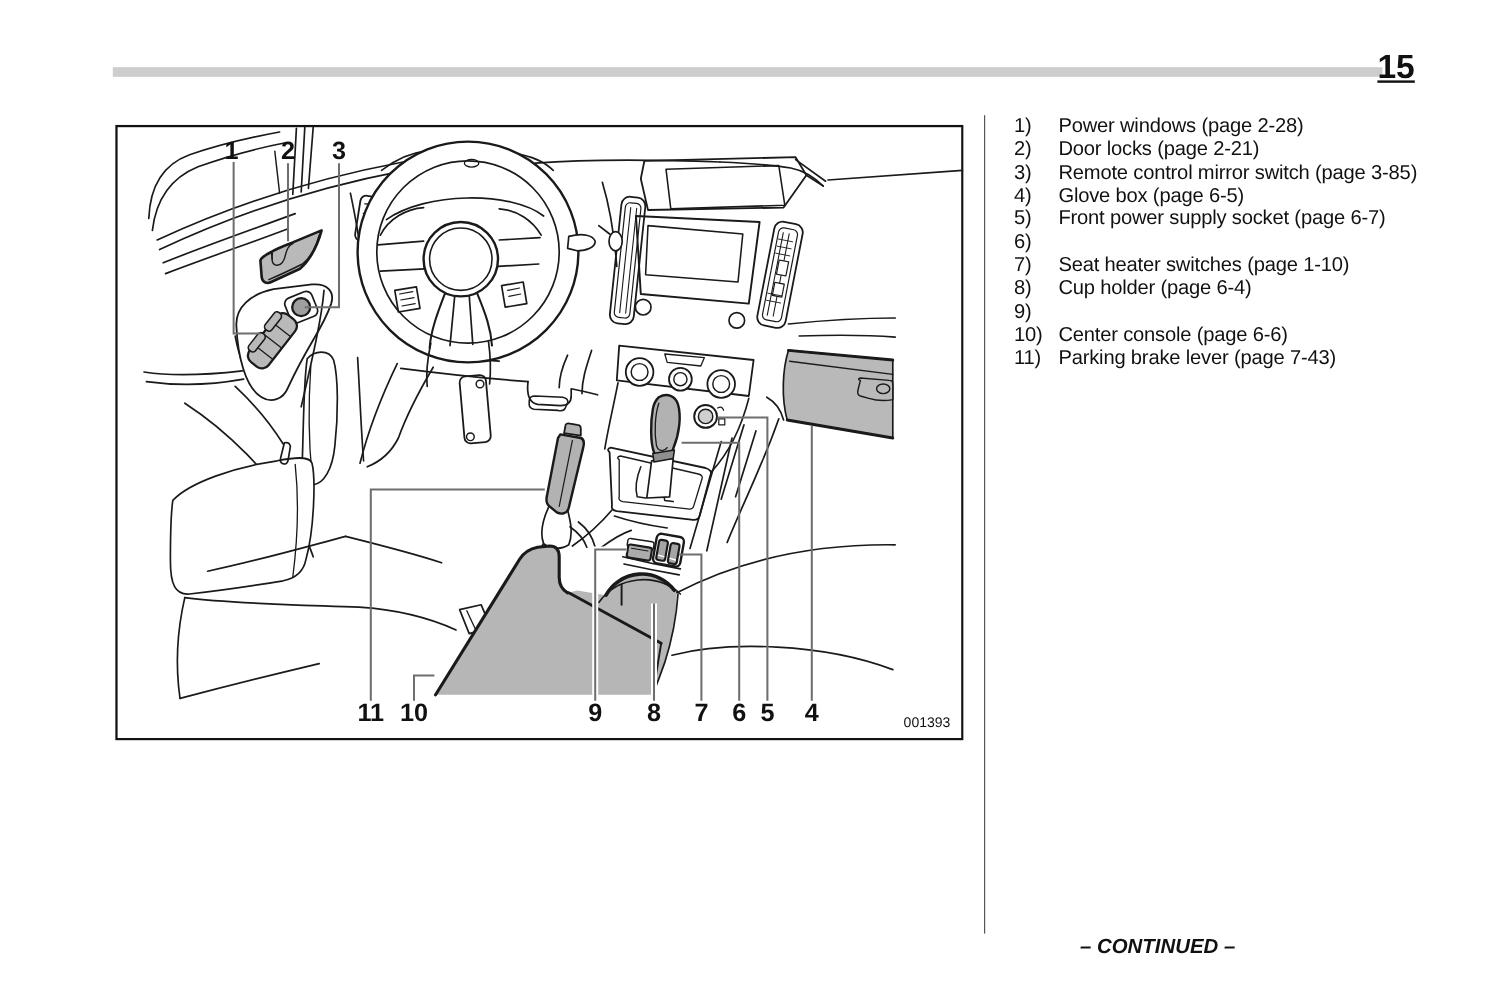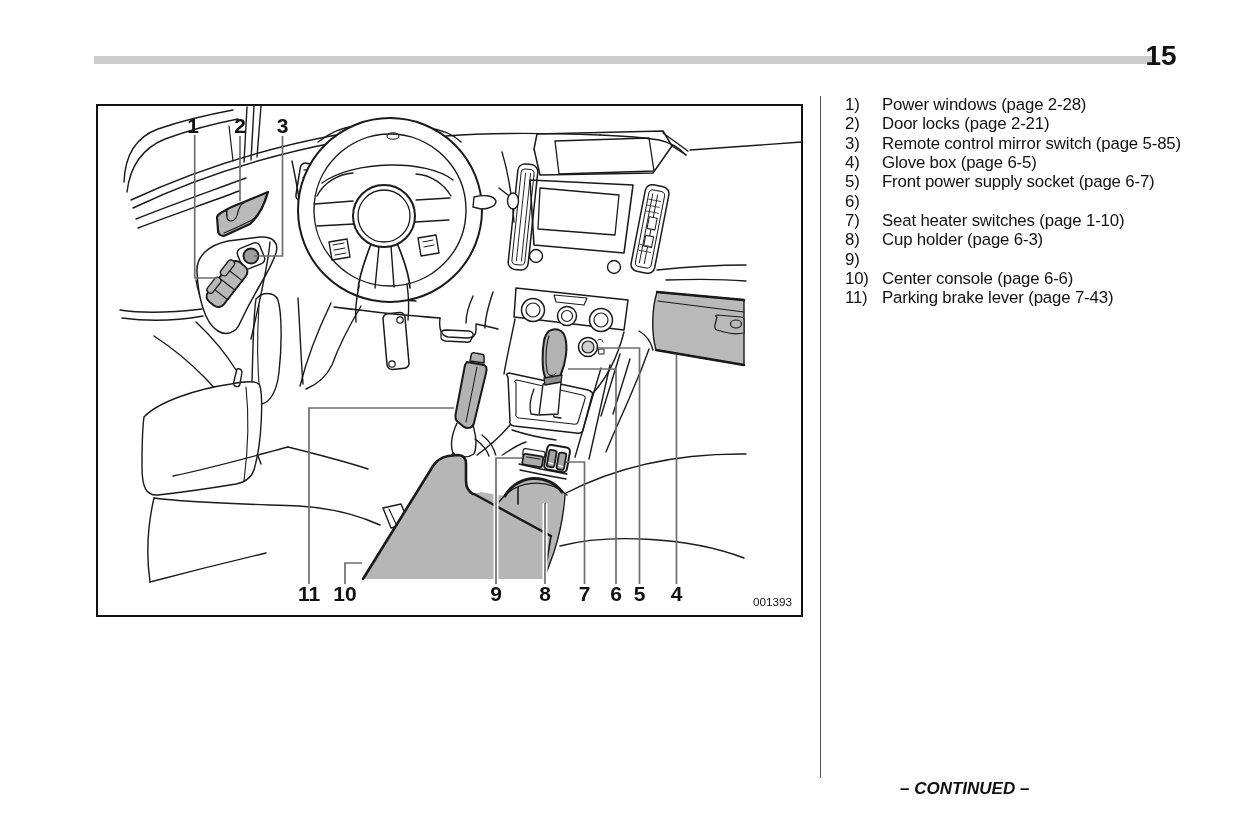"15" div.abs { text-align: center -> right; text-decoration: none -> underline }
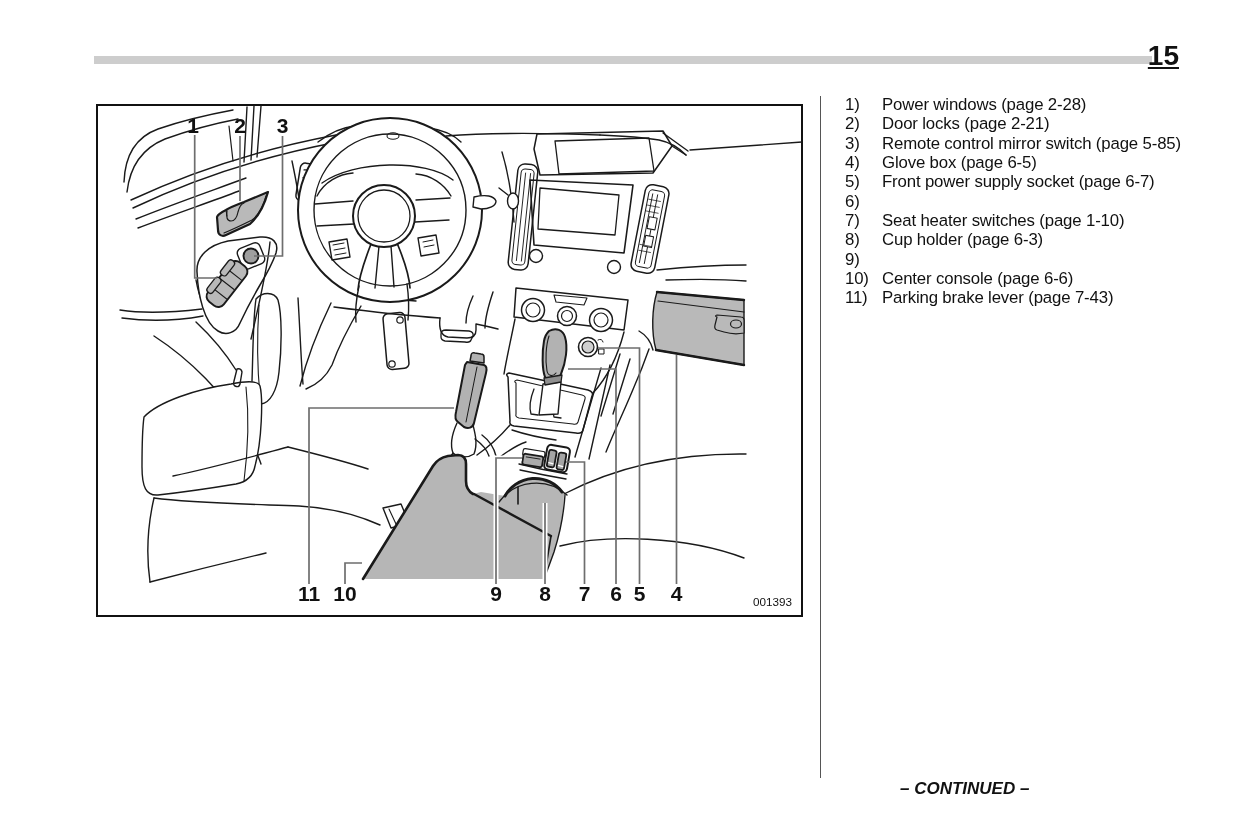"Remote control mirror switch (page" span.txt { text: 5-85 -> 3-85 }
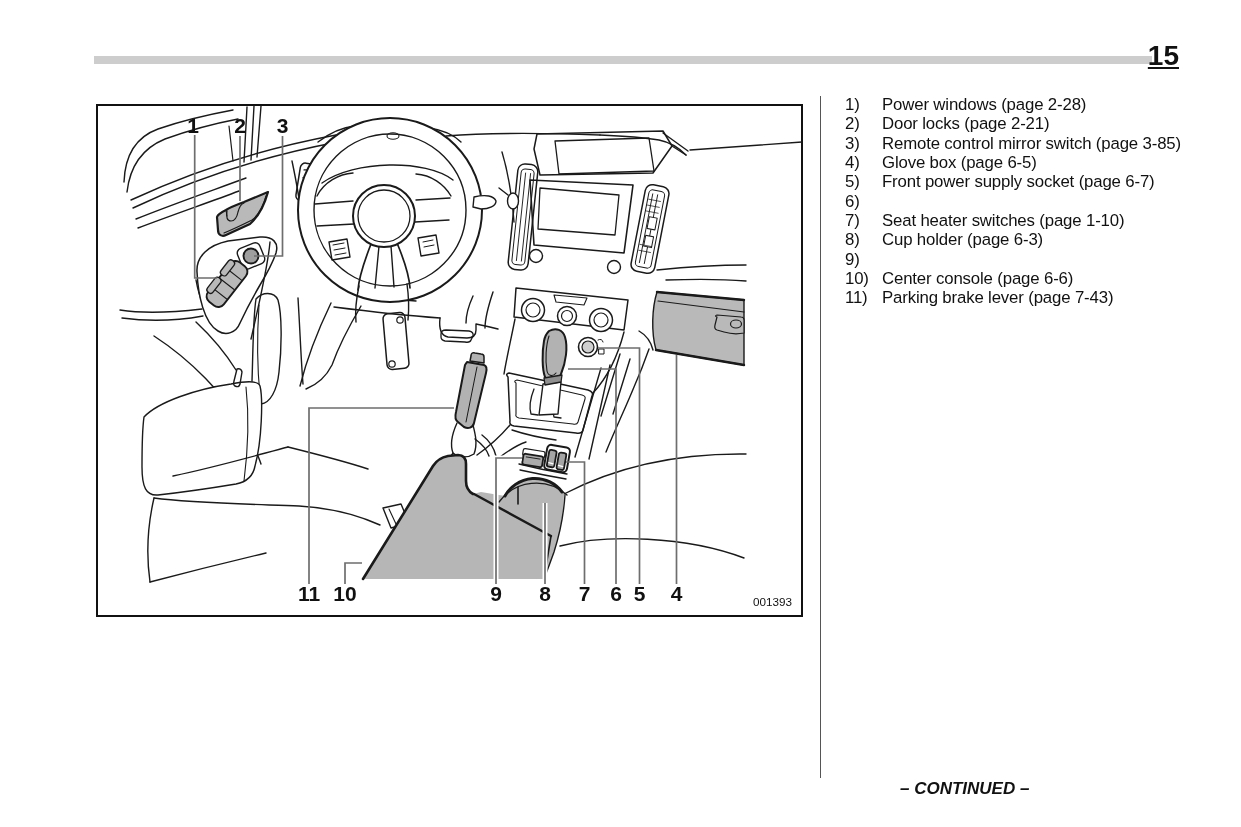"Cup holder (page 6-3)" span.txt { text: 6-3 -> 6-4 }
